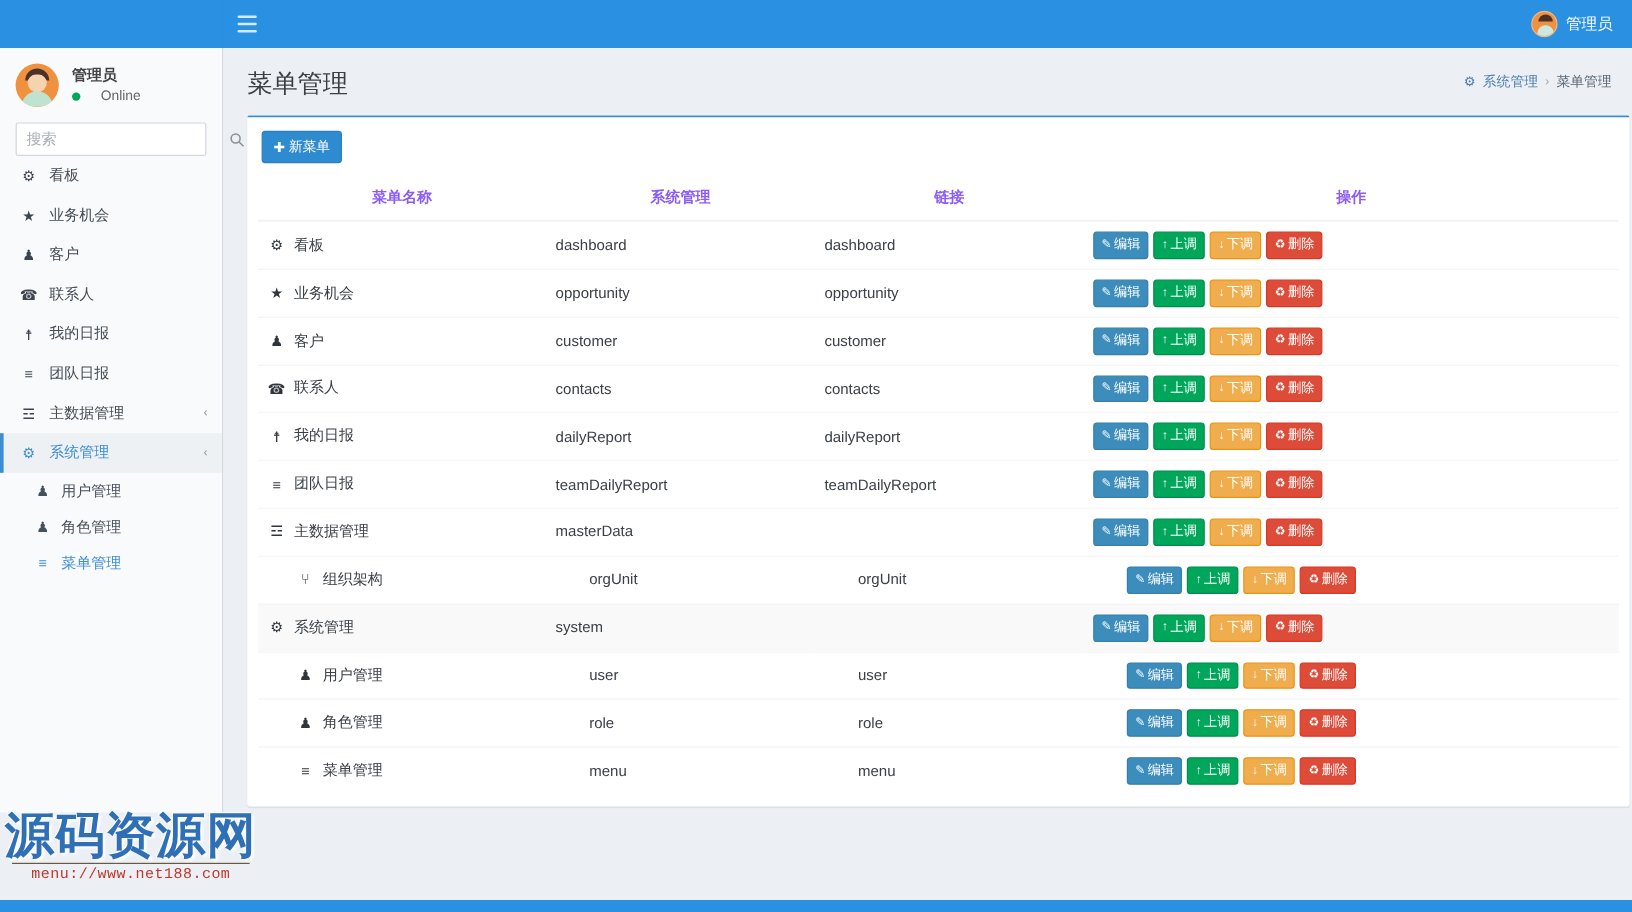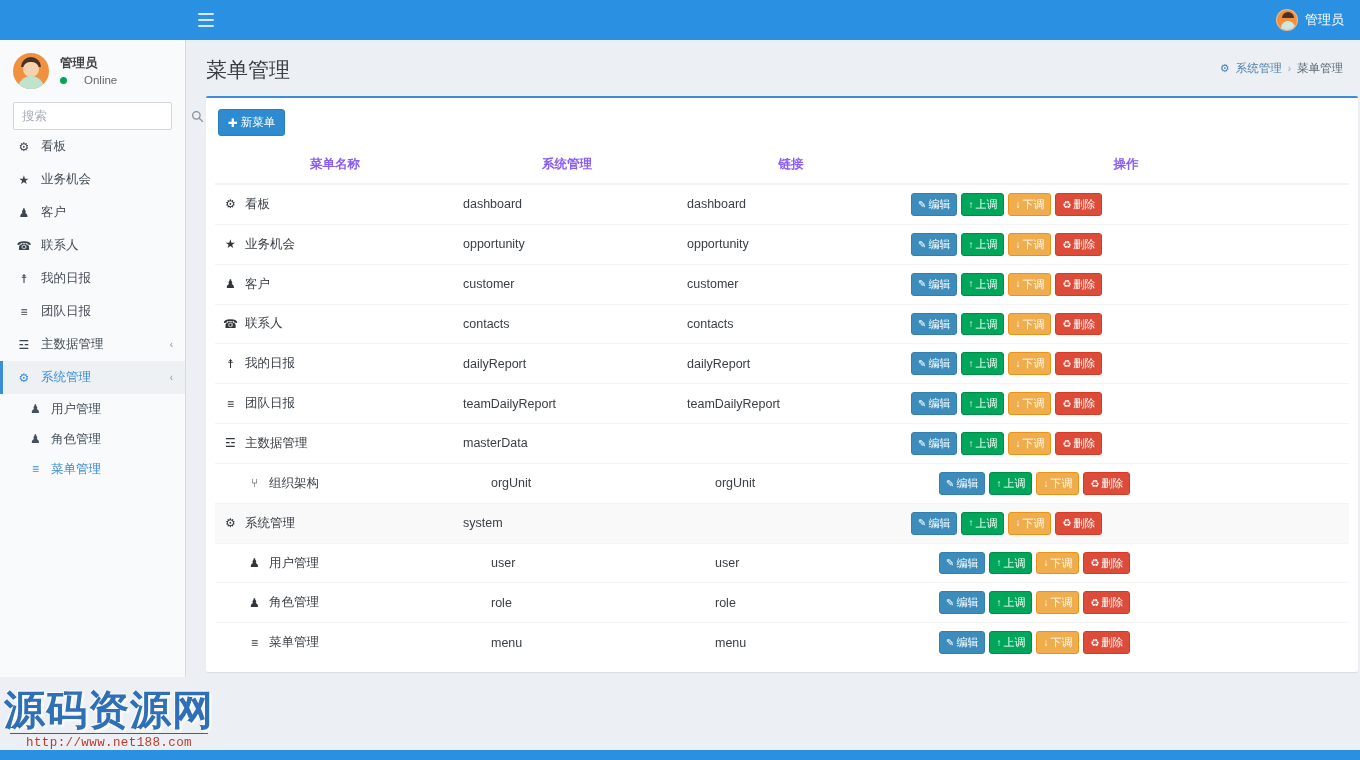"源码资源网" #watermark { bottom: 10px -> 24px }
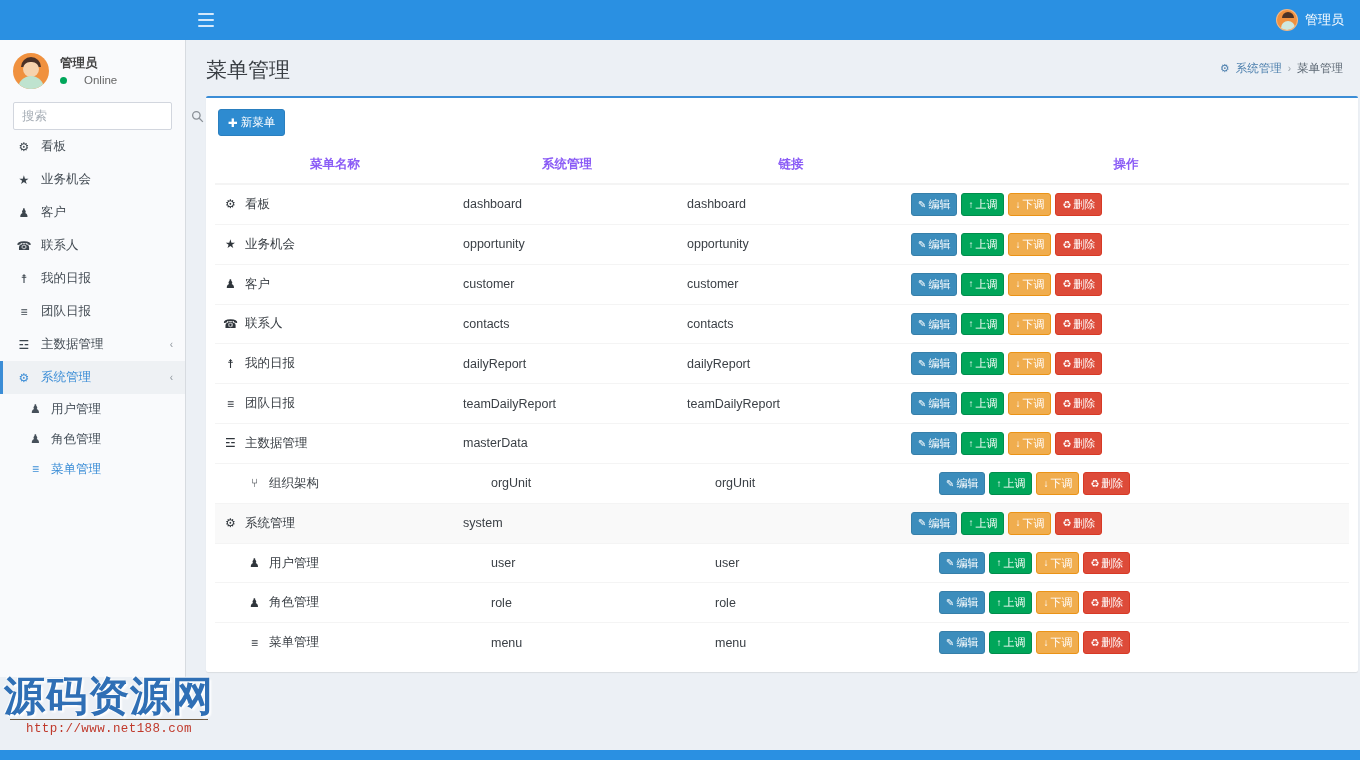"http://www.net188.com" div.wm-url { text: http://www.net188.com -> menu://www.net188.com }
